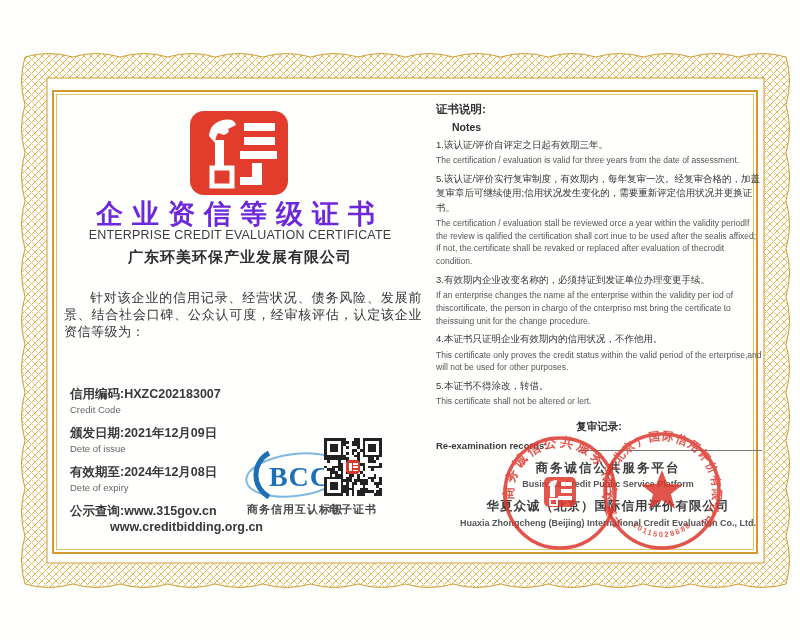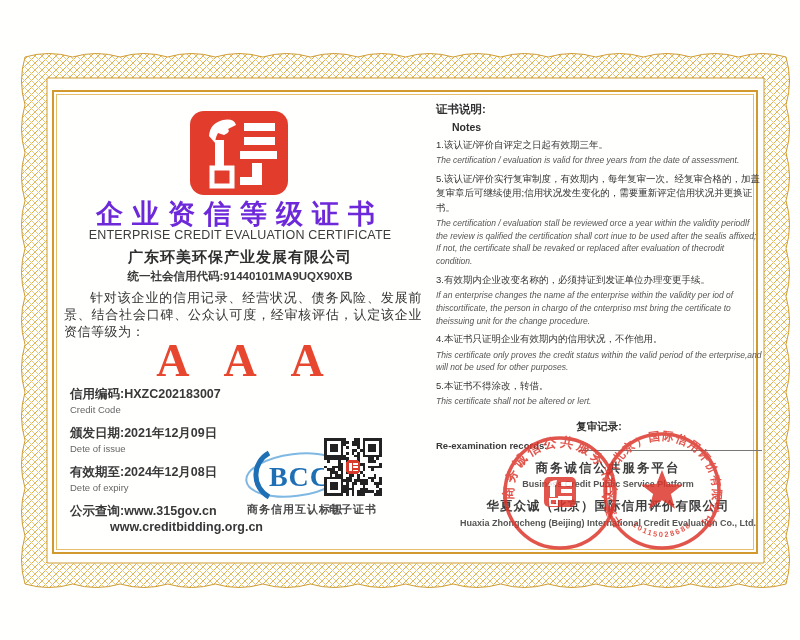"The certification / evaluation is" .note-en { font-style: italic -> none }
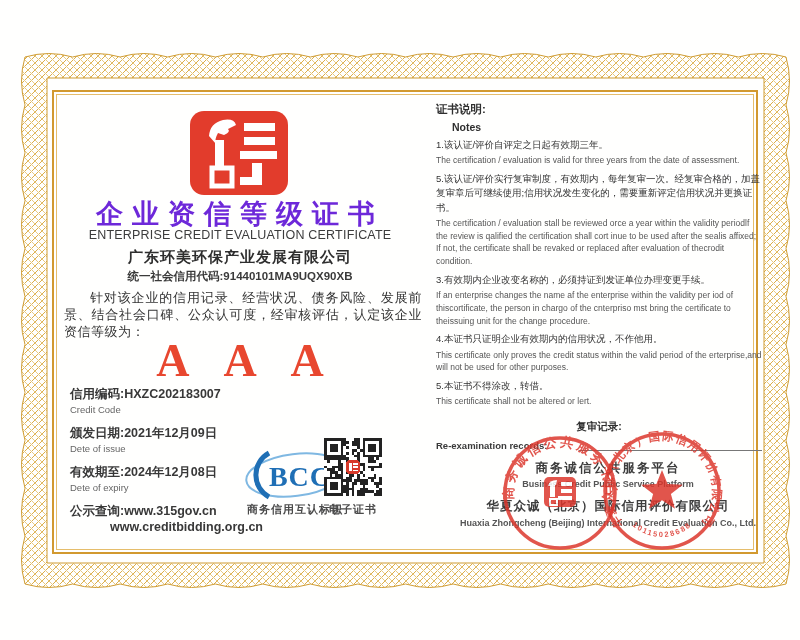"统一社会信用代码:91440101MA9UQX90XB" div.uscc { html: <div>统一社会信用代码:91440101MA9UQX90XB</div> -> none }
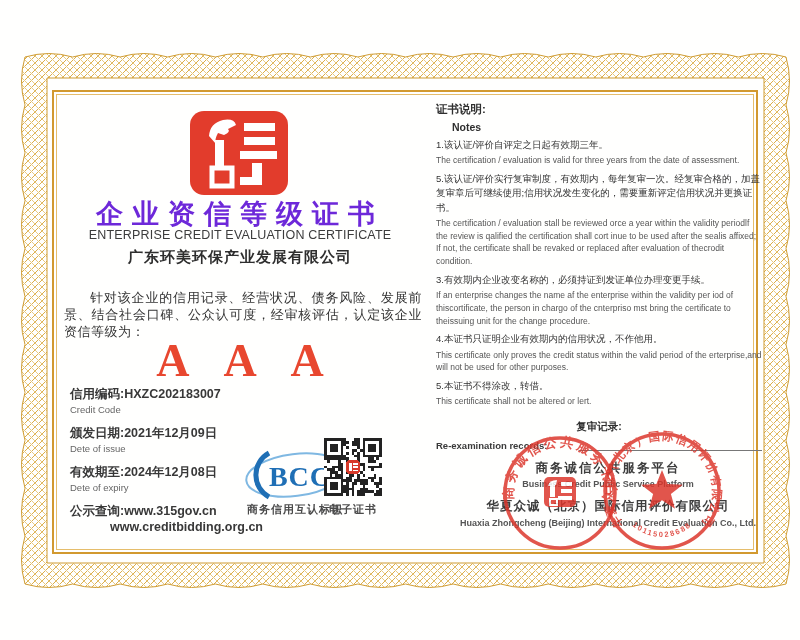"AAA" div.rating { html: <div>AAA</div> -> none }
